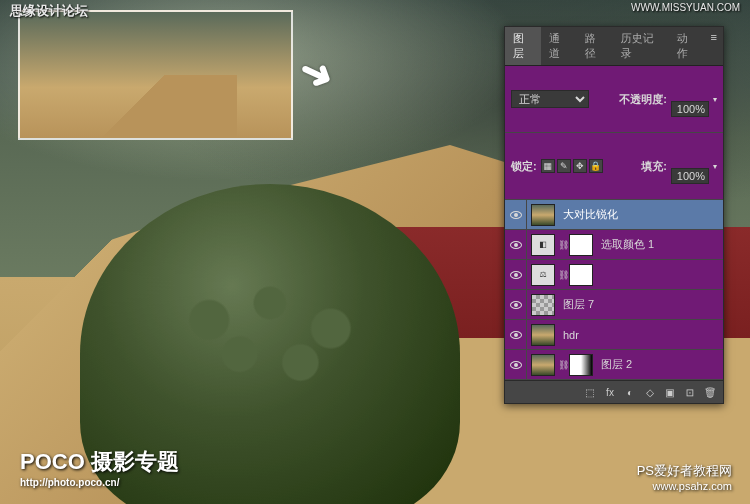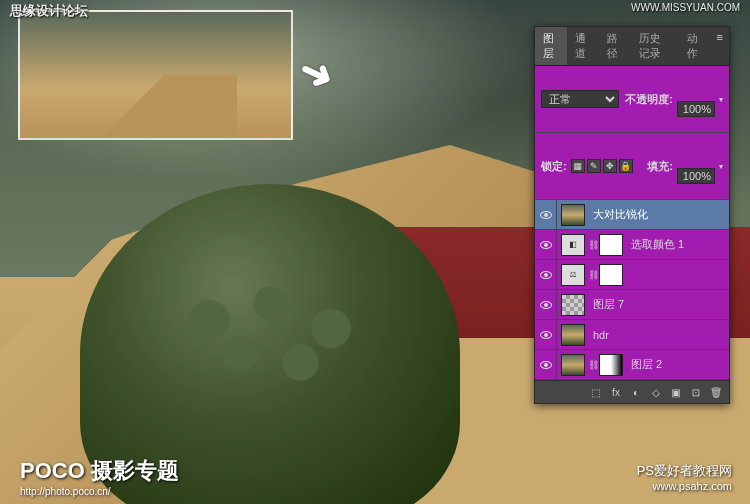"图层" .panel { background: #a21caf -> #701a75; right: 20px -> 26px; width: 196px -> 220px }
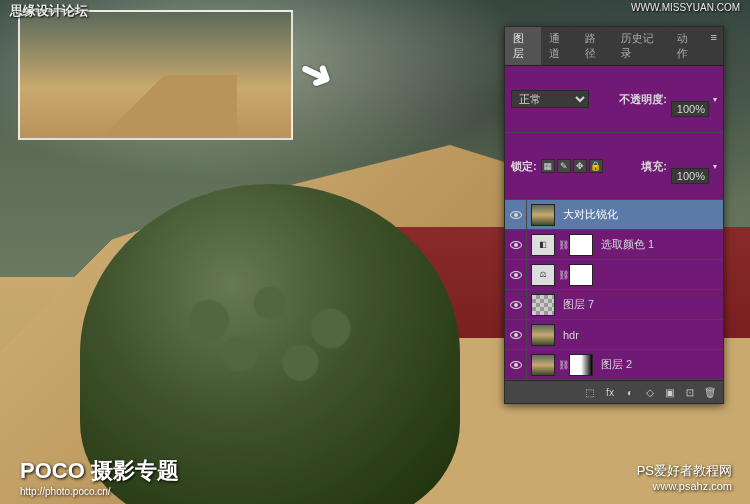"POCO 摄影专题" .wm-bl { bottom: 7px -> 16px }
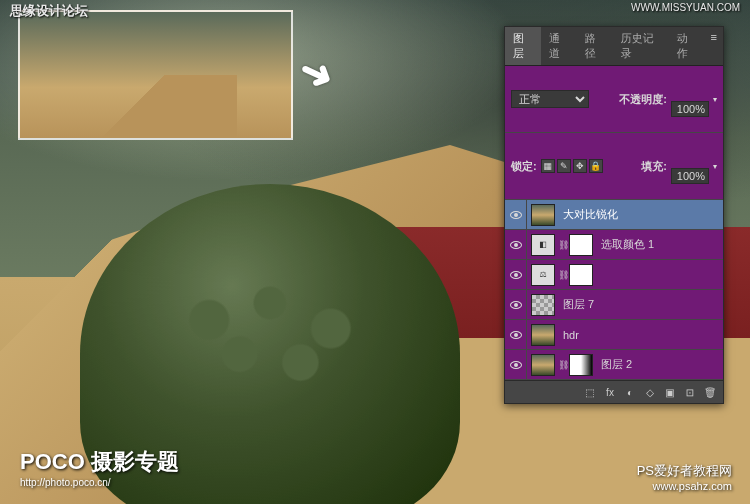"http://photo.poco.cn/" .wm-bl .sub { font-weight: normal -> bold }
